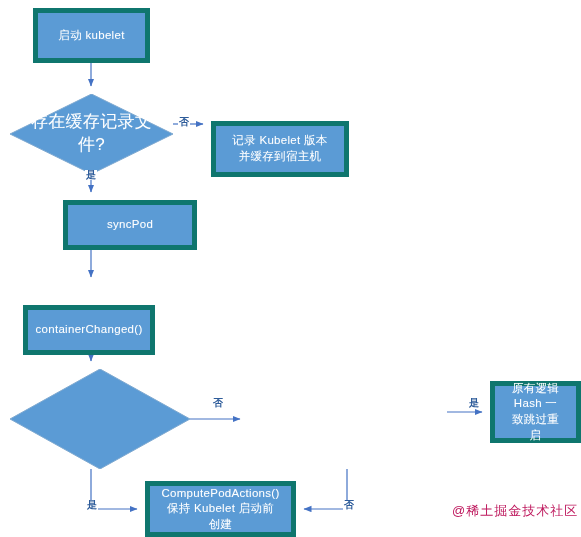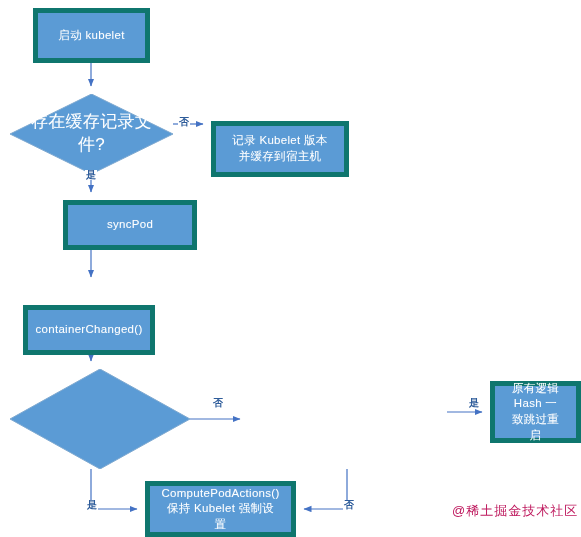"ComputePodActions()" span { text: 强制设置 -> 启动前创建 }
